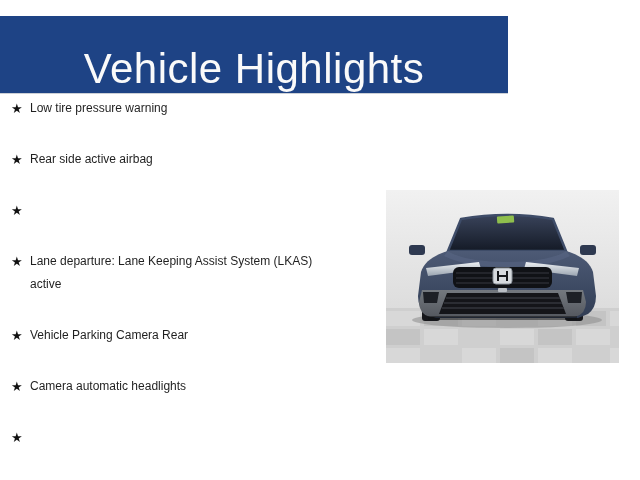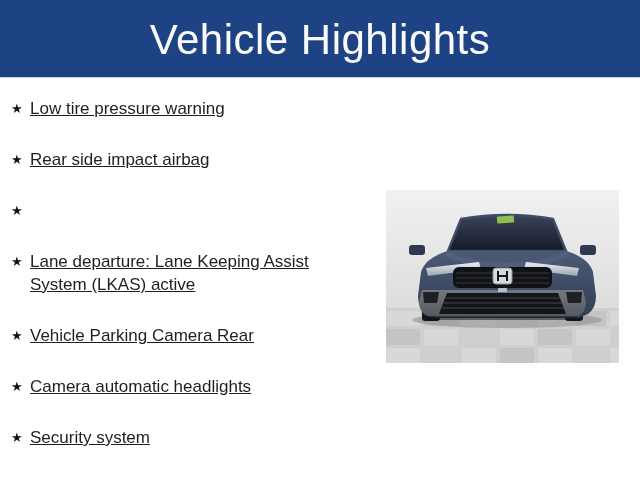"Vehicle Highlights" .banner { align-items: center -> flex-end; top: 0 -> 16px; width: 640px -> 508px }
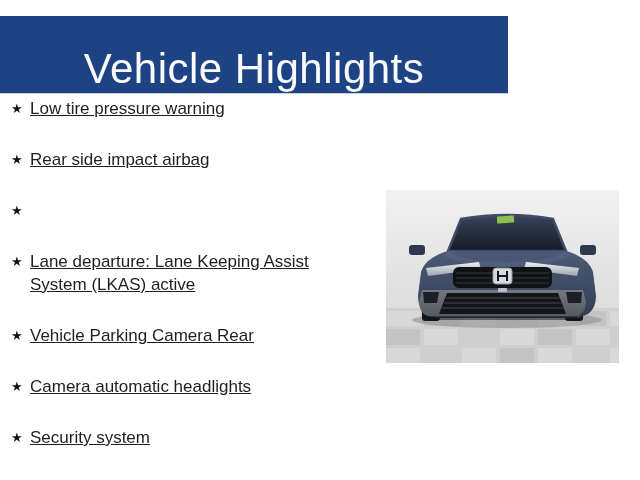"Low tire pressure warning" .item-text { font-size: 17px -> 12px; text-decoration: underline -> none }
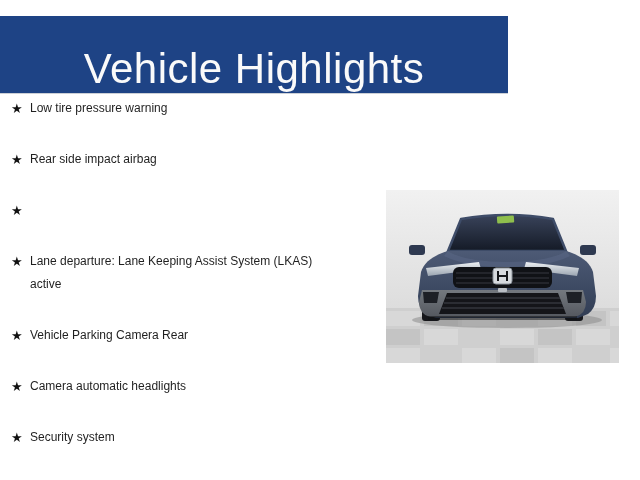"Rear side impact airbag" span.item-text { text: impact -> active }
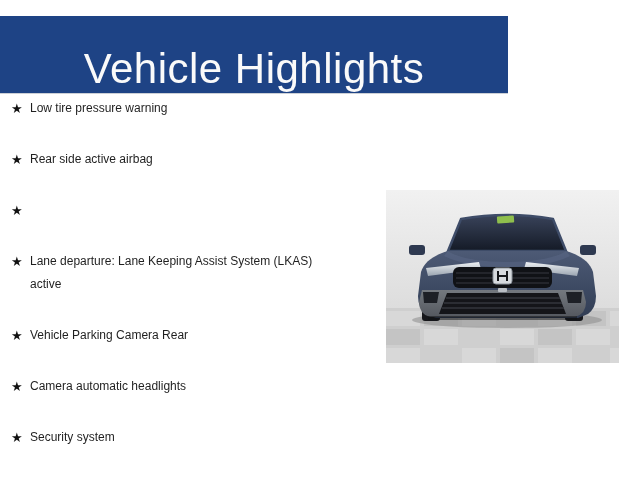"Security system" span.item-text { html: <span>Security system</span> -> none }
